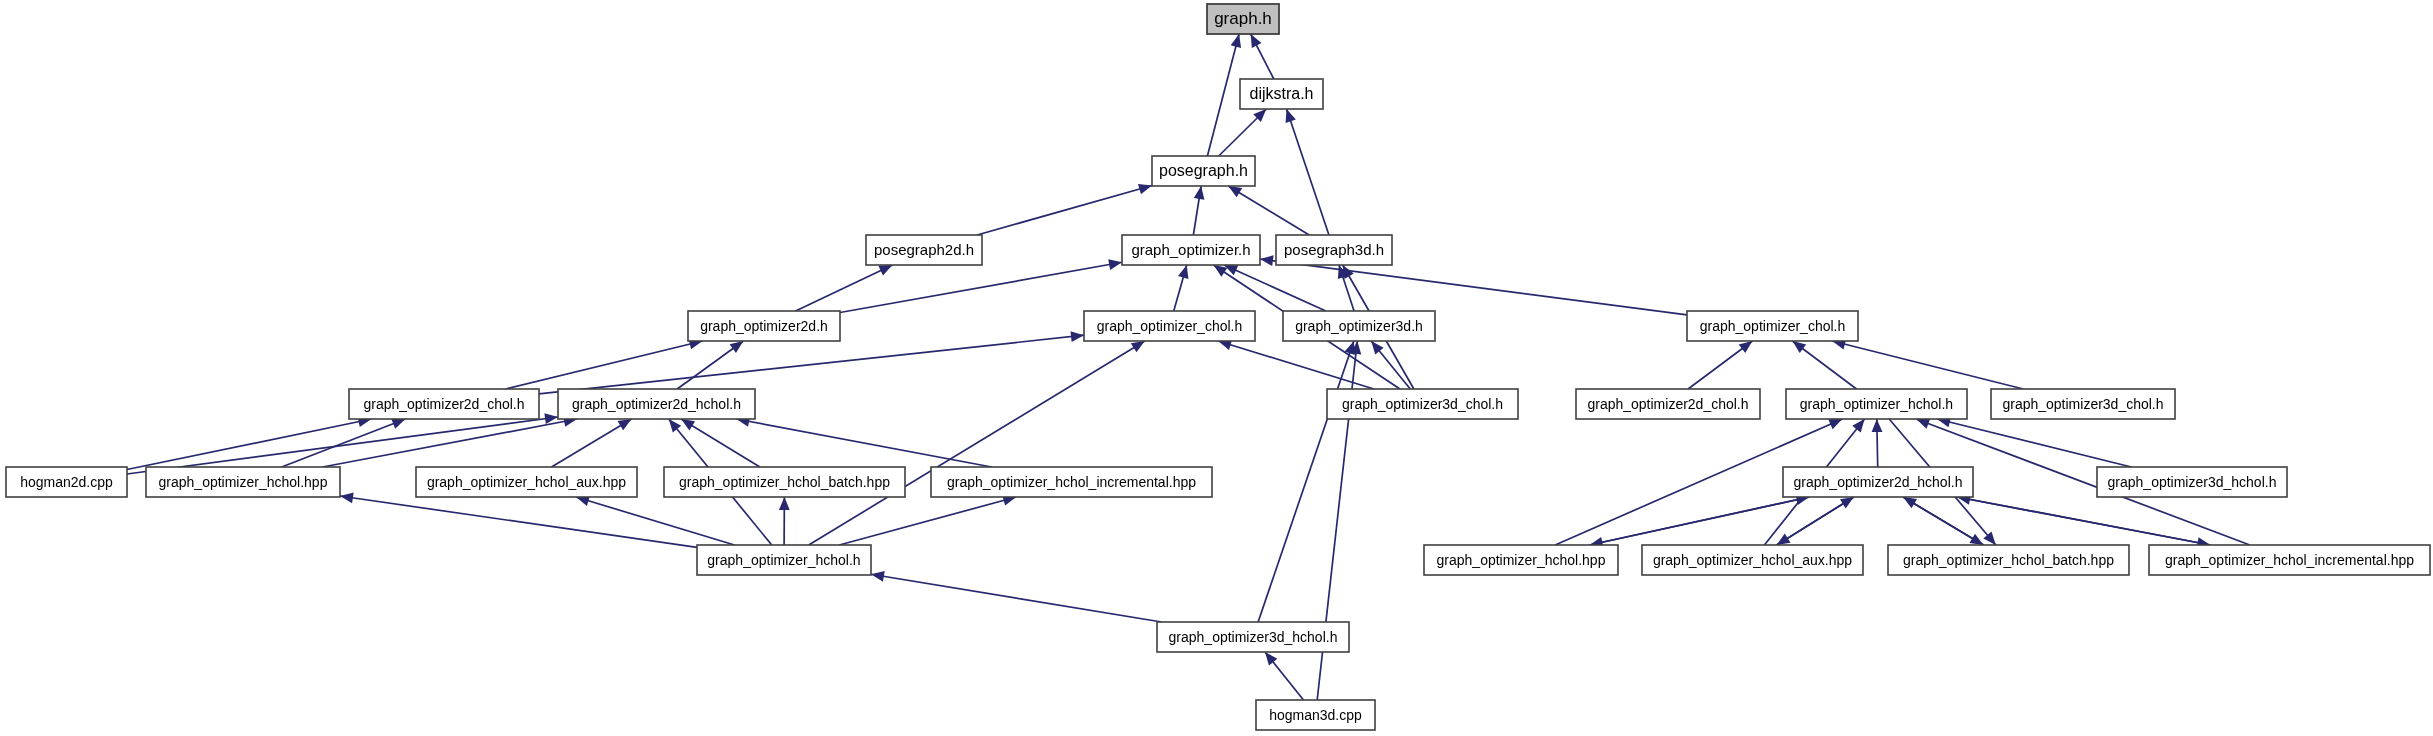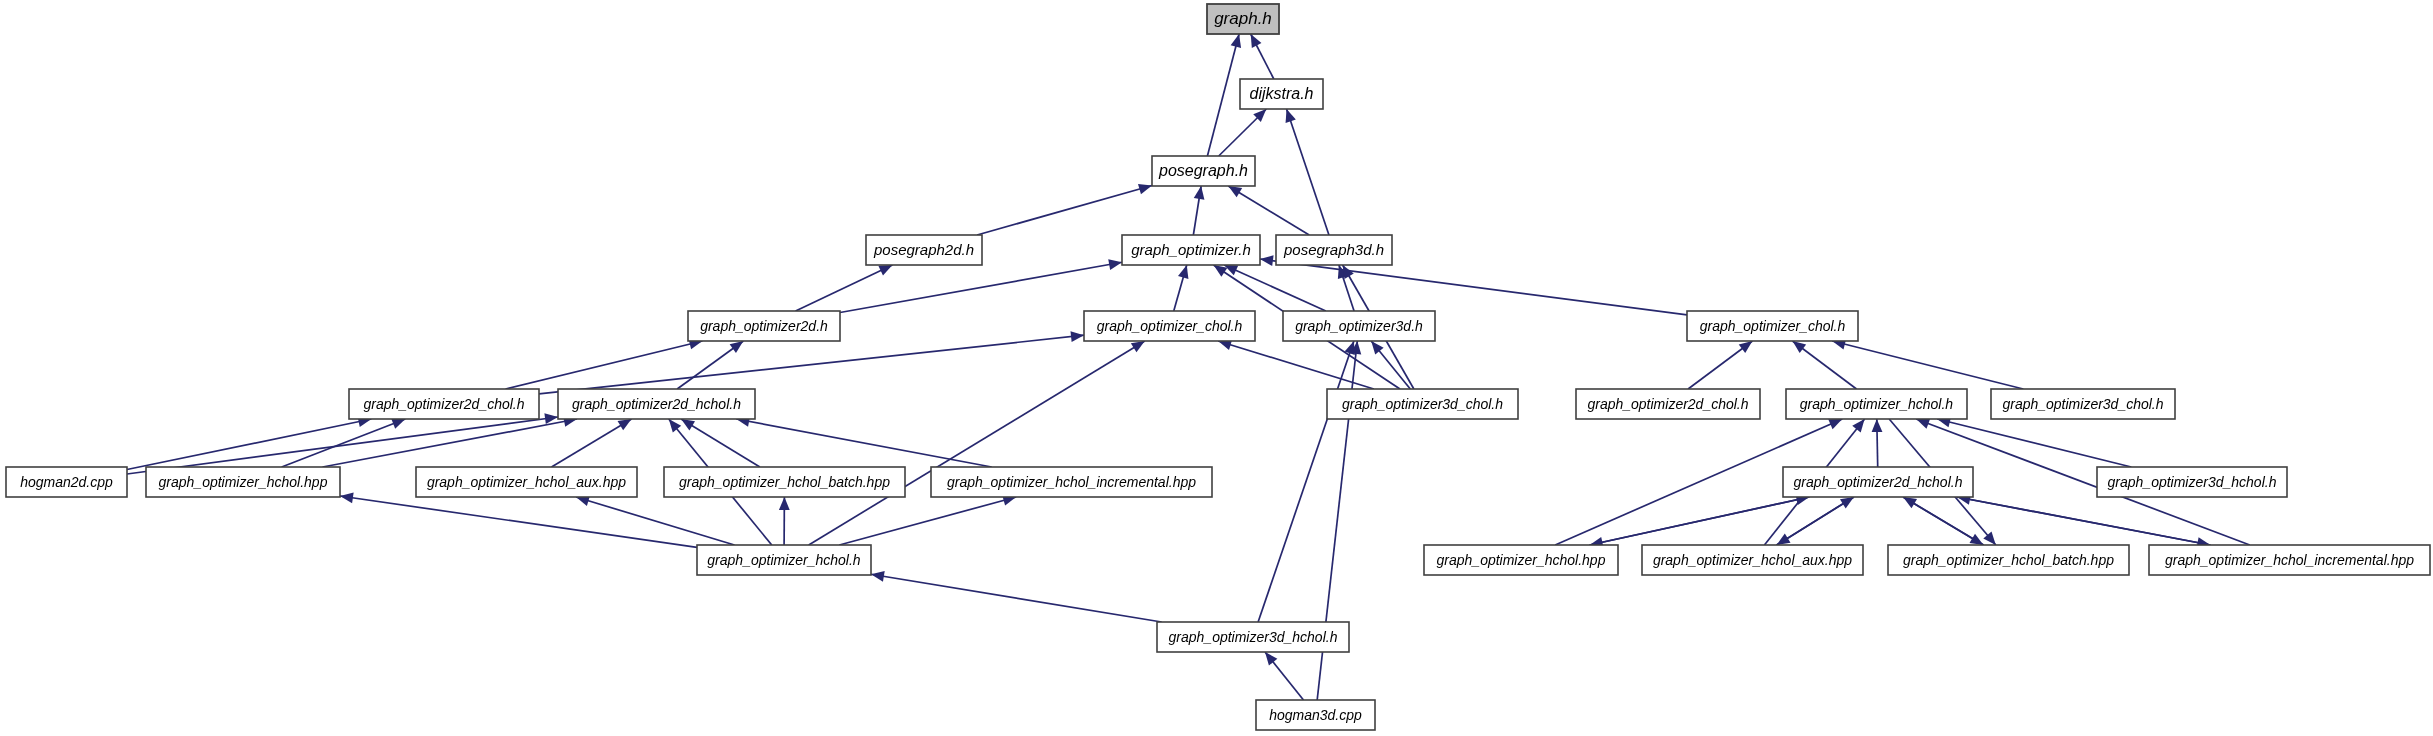"graph.h" #graph-root { font-style: italic -> none }
